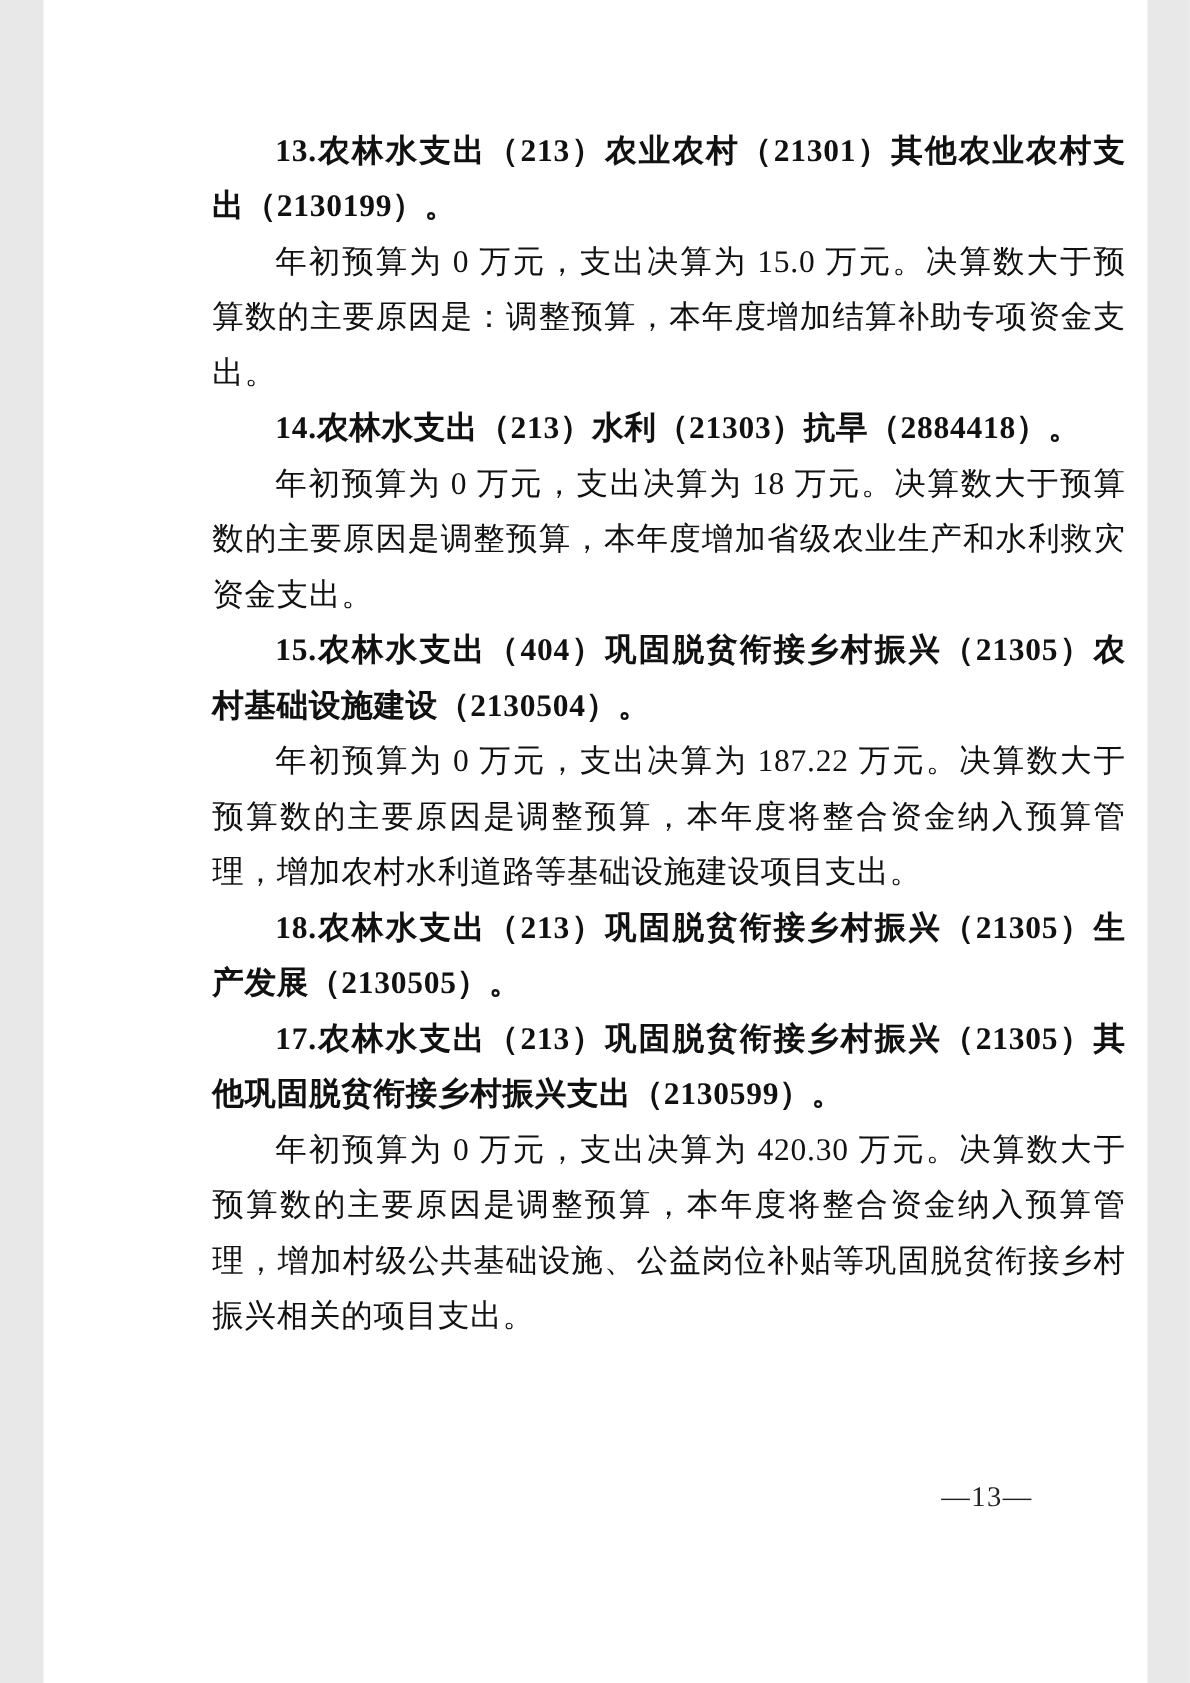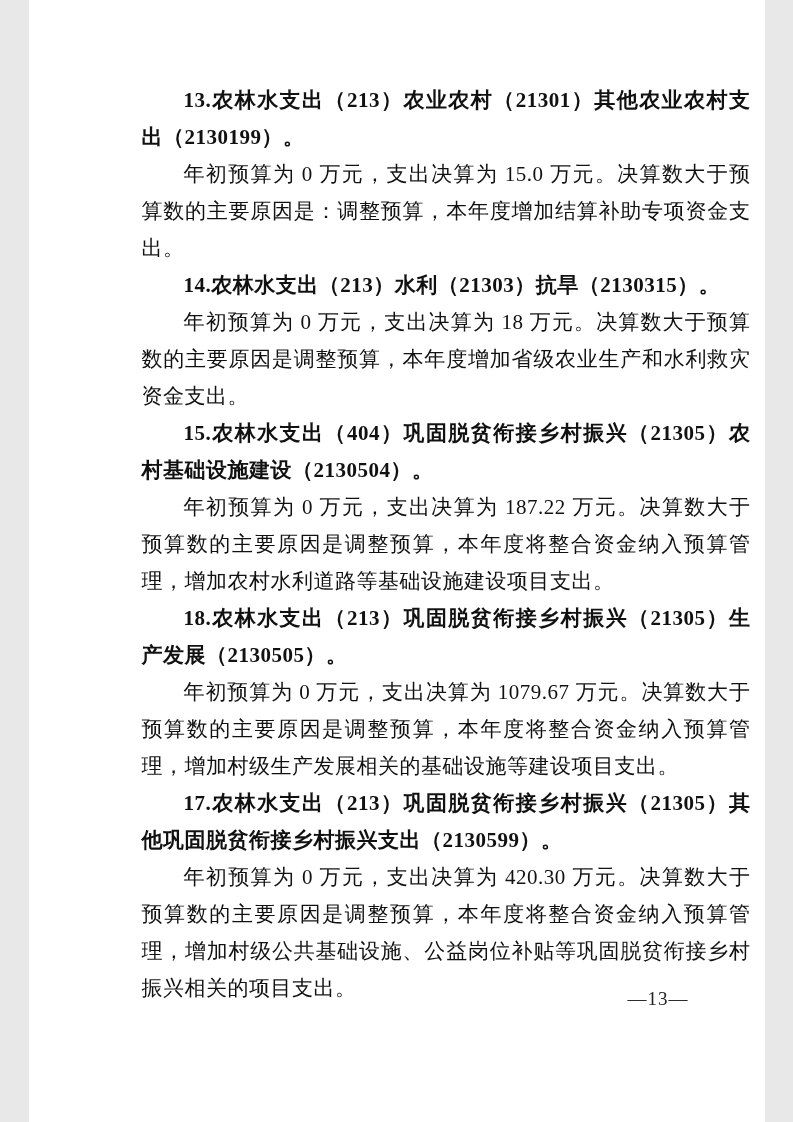"14.农林水支出（213）水利（21303）抗旱（2130315）。" p.heading { text: 2130315 -> 2884418 }
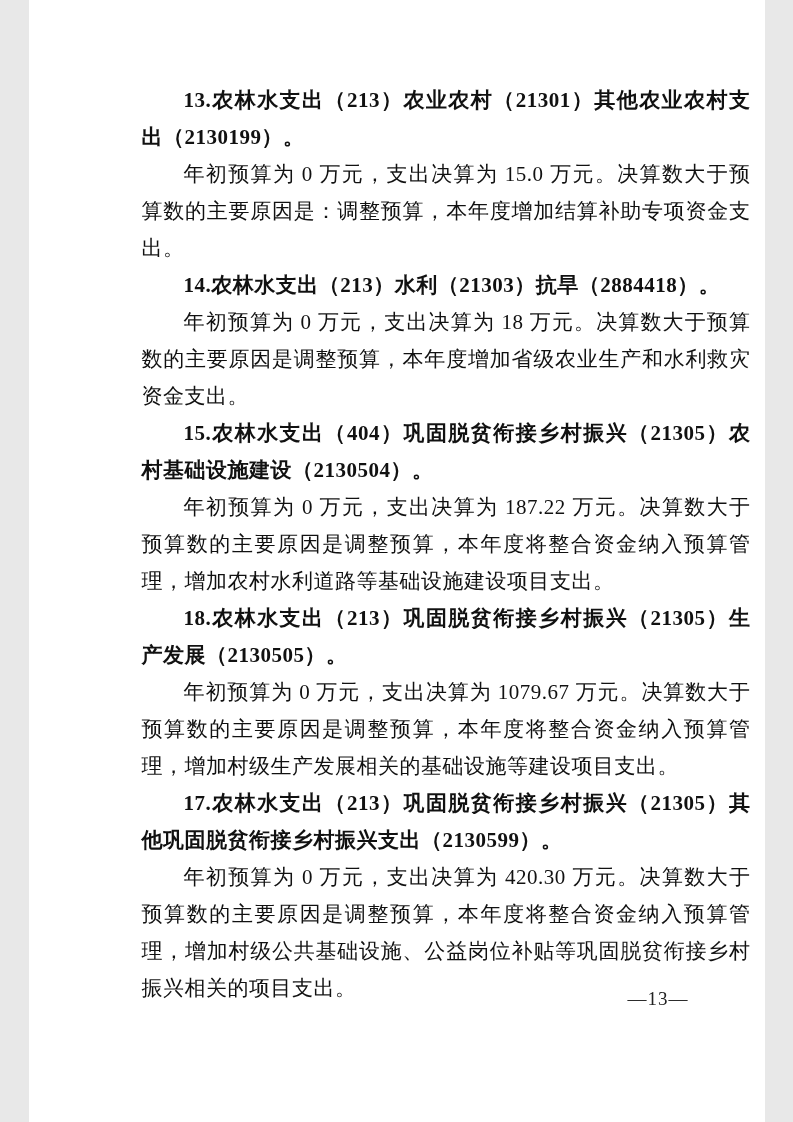"年初预算为 0 万元，支出决算为 1079.67" p.body-text { html: <p>年初预算为 0 万元，支出决算为 1079.67 万元。决算数大于预算数的主要原因是调整预算，本年度将整合资金纳入预算管理，增加村级生产发展相关的基础设施等建设项目支出。</p> -> none }
